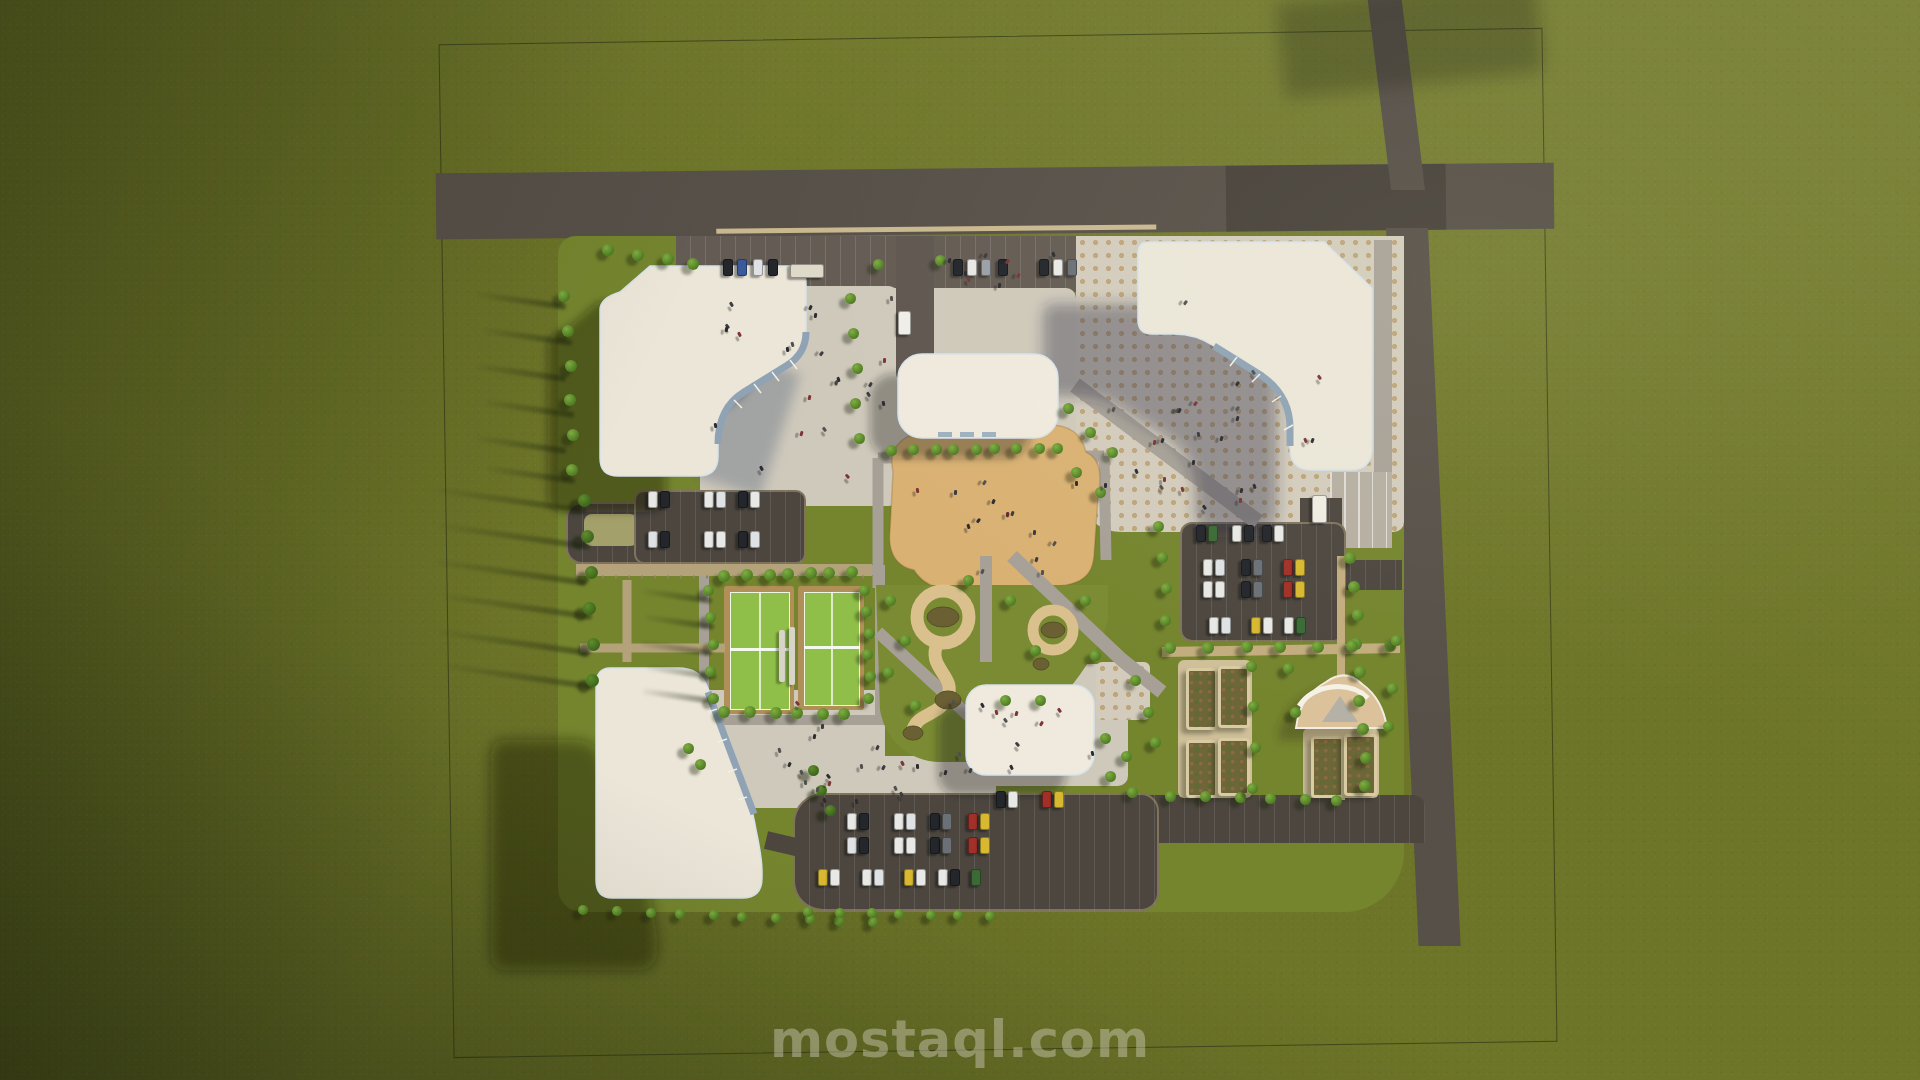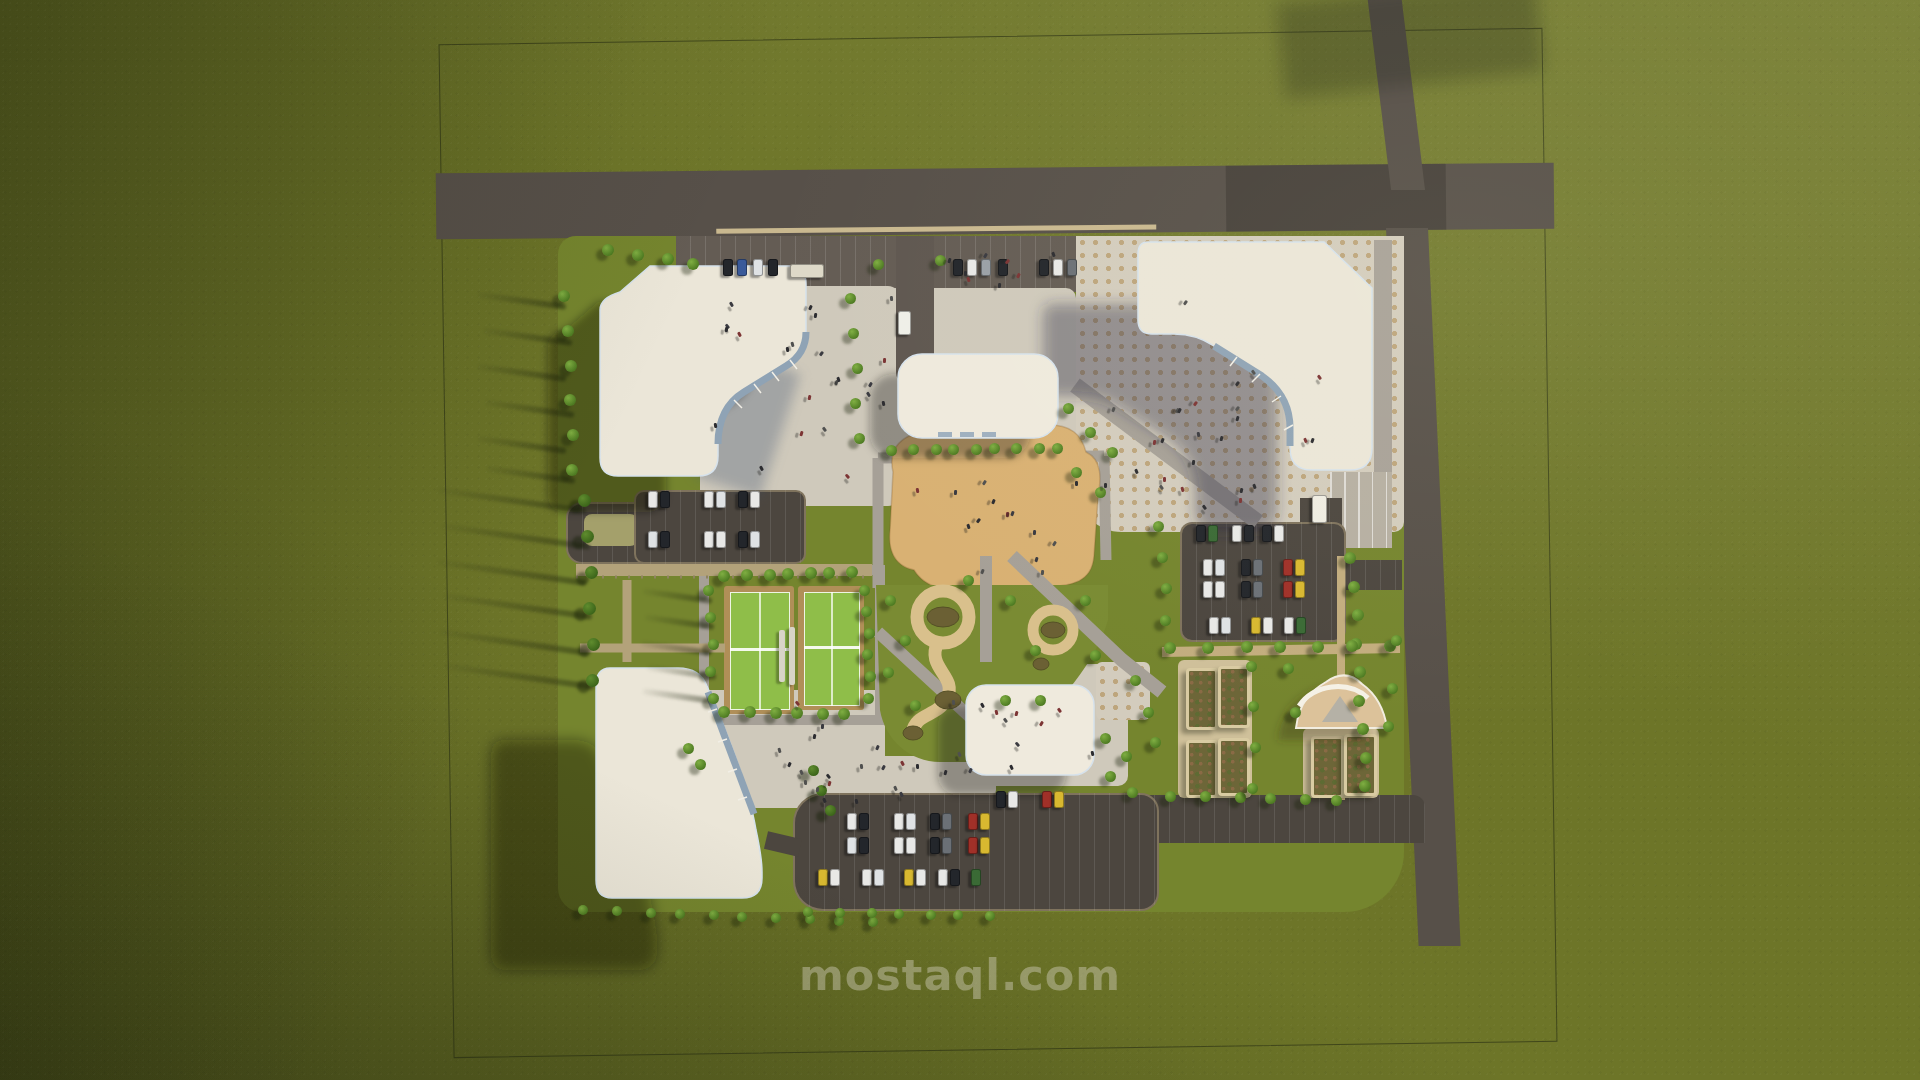"mostaql.com" #wm-site { font-size: 43px -> 51px; top: 954px -> 1014px }
